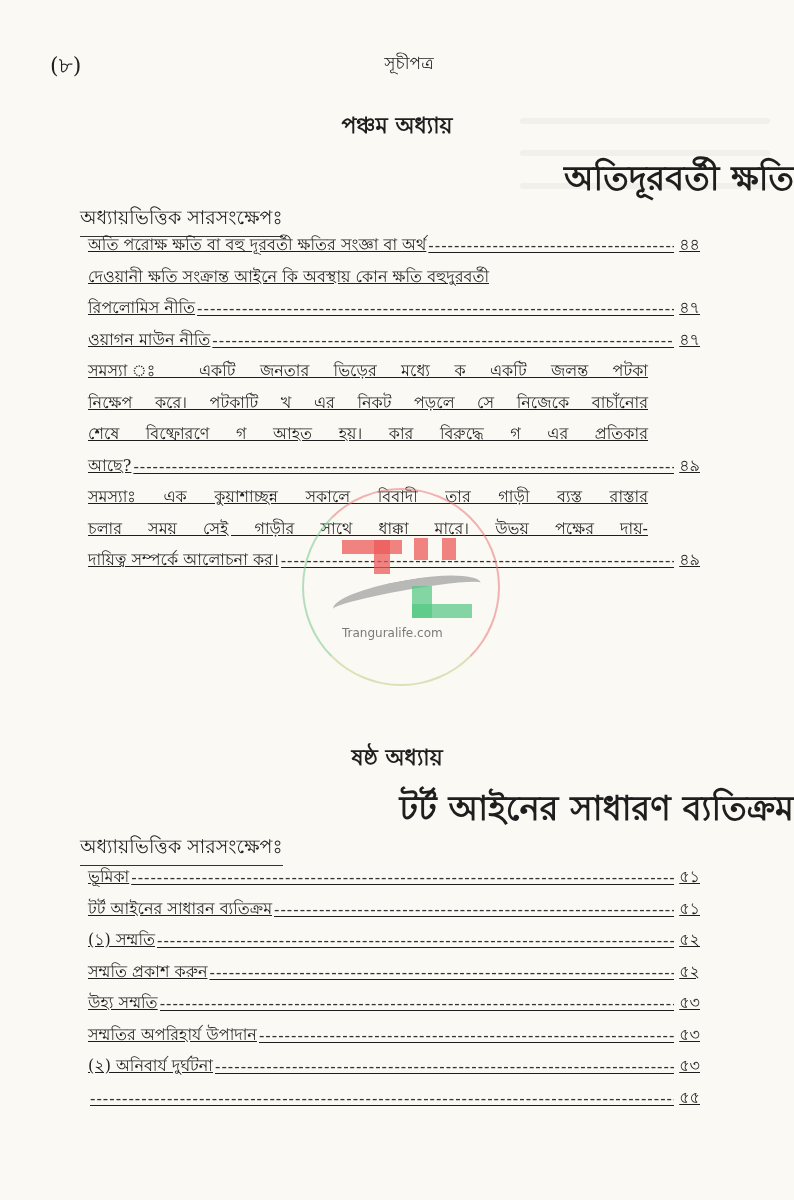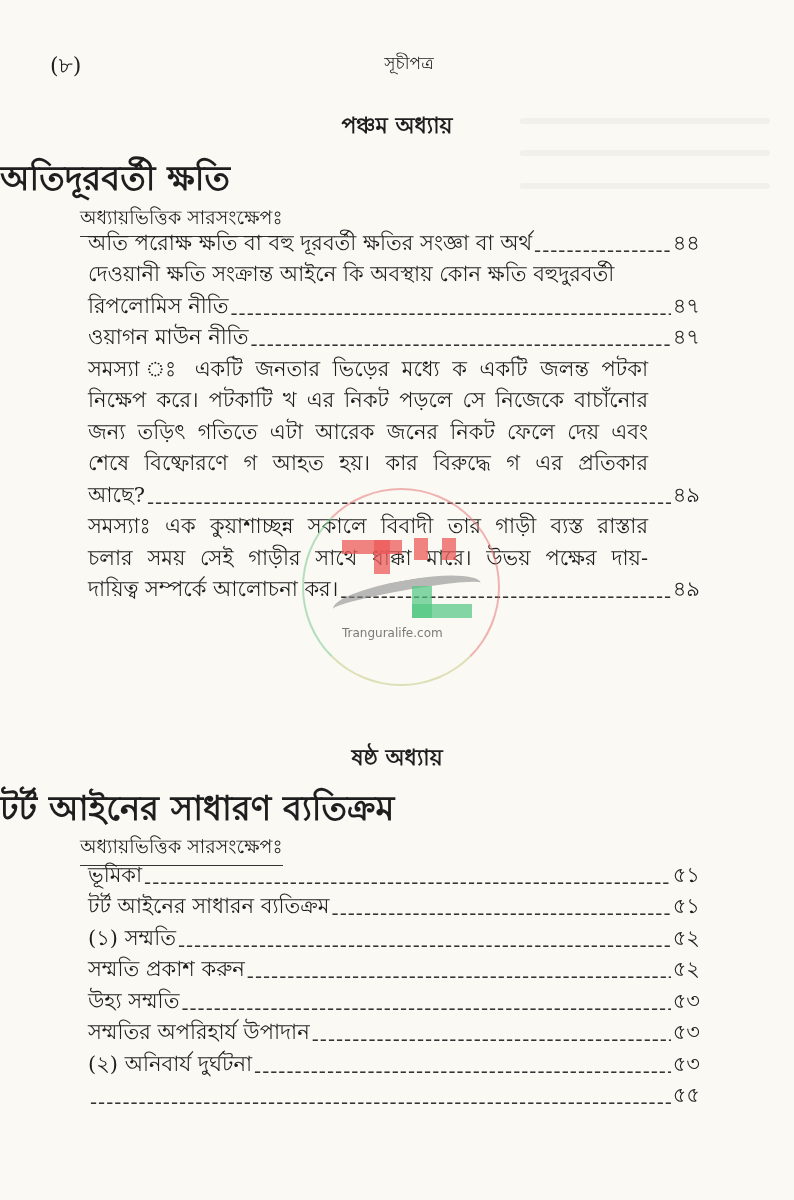"অতিদূরবর্তী ক্ষতি" .chap-title { text-align: left -> right }
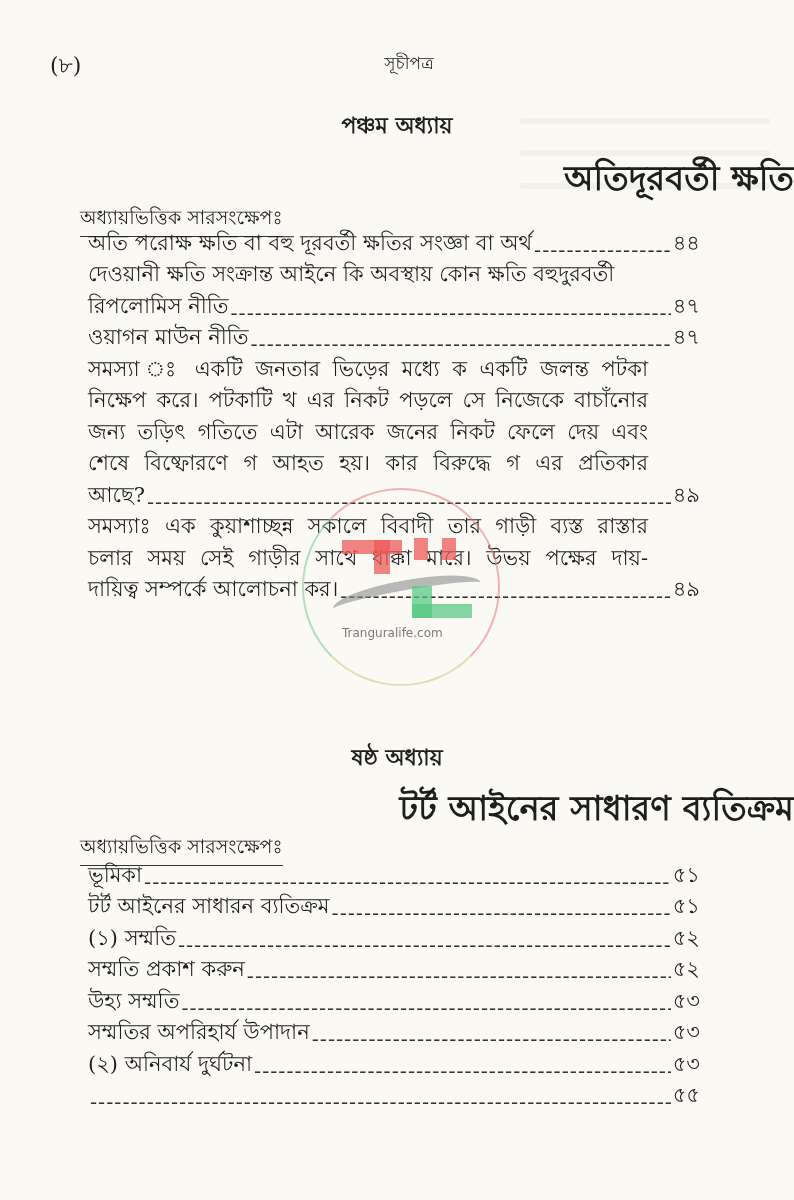"অতি পরোক্ষ ক্ষতি বা বহু" .row { align-items: flex-end -> center; font-size: 21px -> 16px; text-decoration: none -> underline }
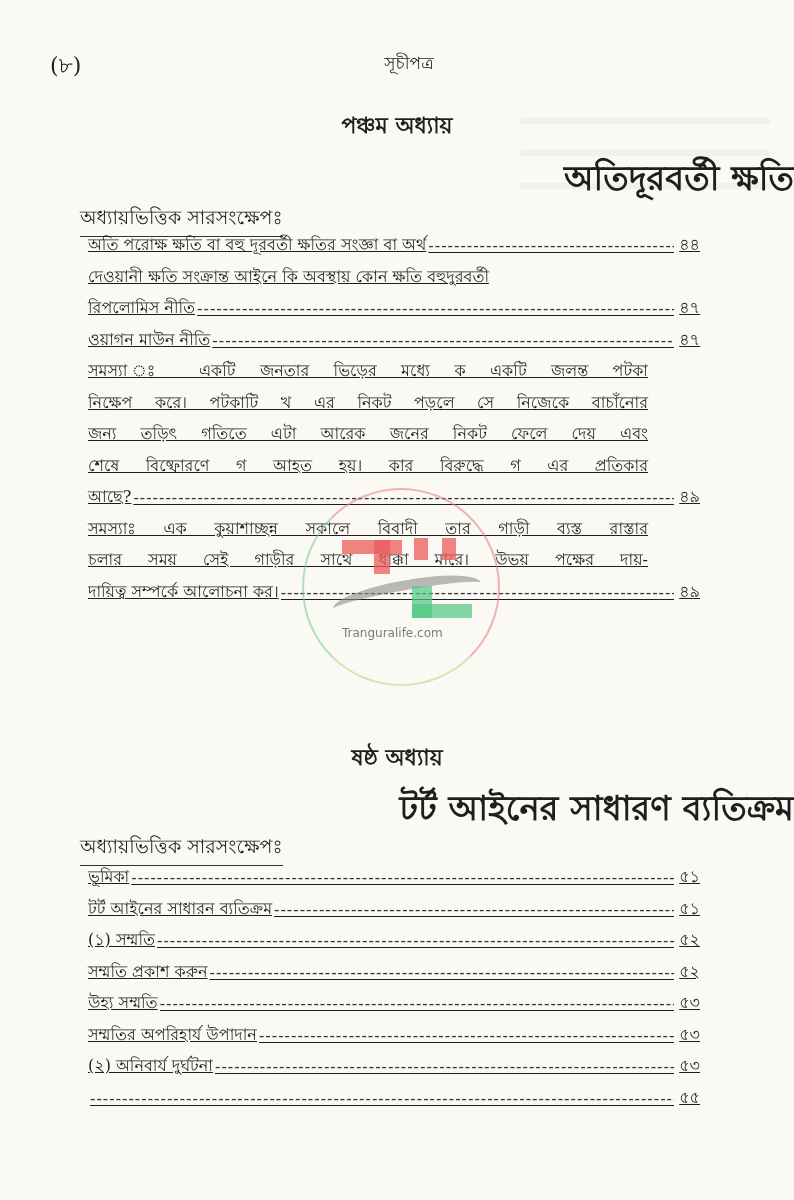"জন্য তড়িৎ গতিতে এটা আরেক" div.row { html: <div> <span>জন্য তড়িৎ গতিতে এটা আরেক জনের নিকট ফেলে দেয় এবং</span> </div> -> none }
